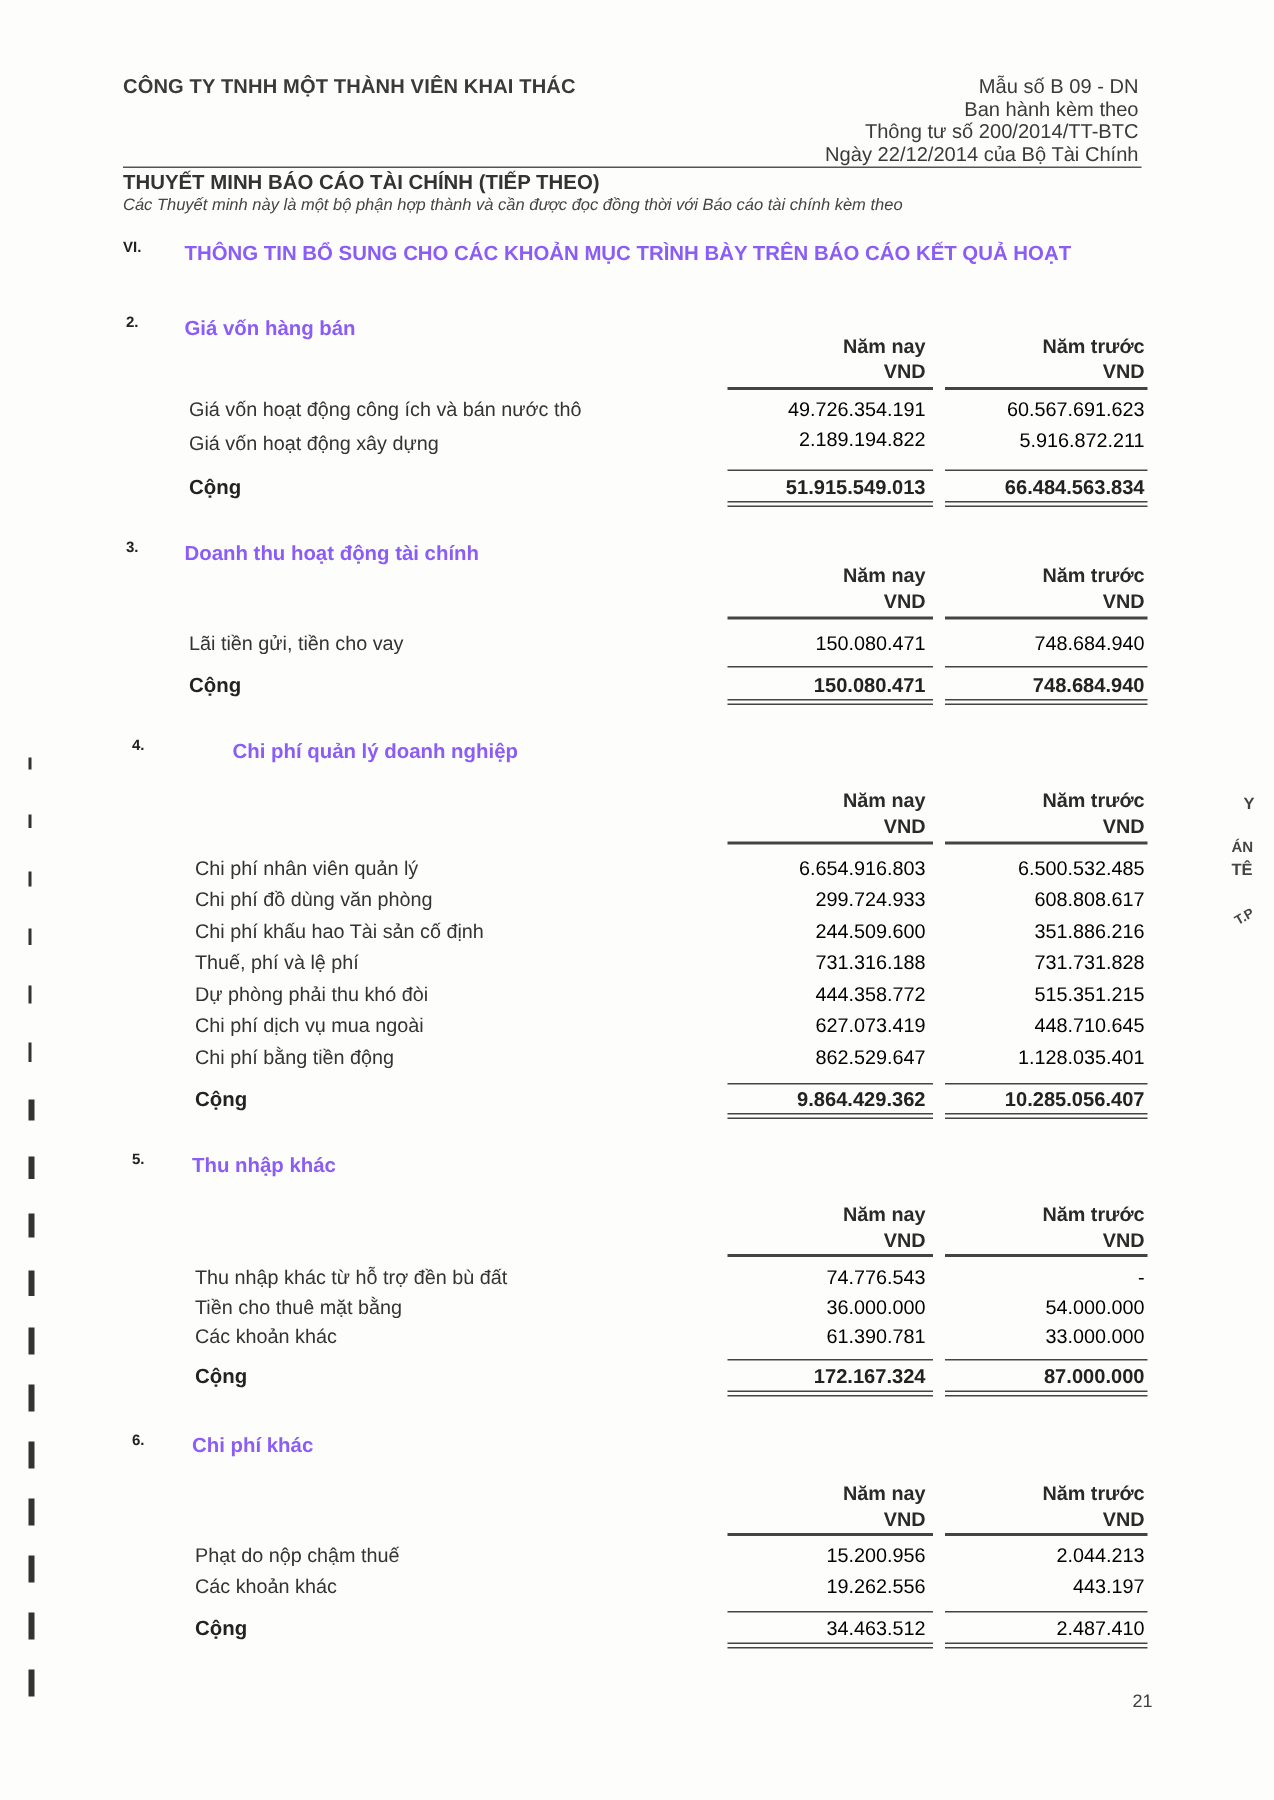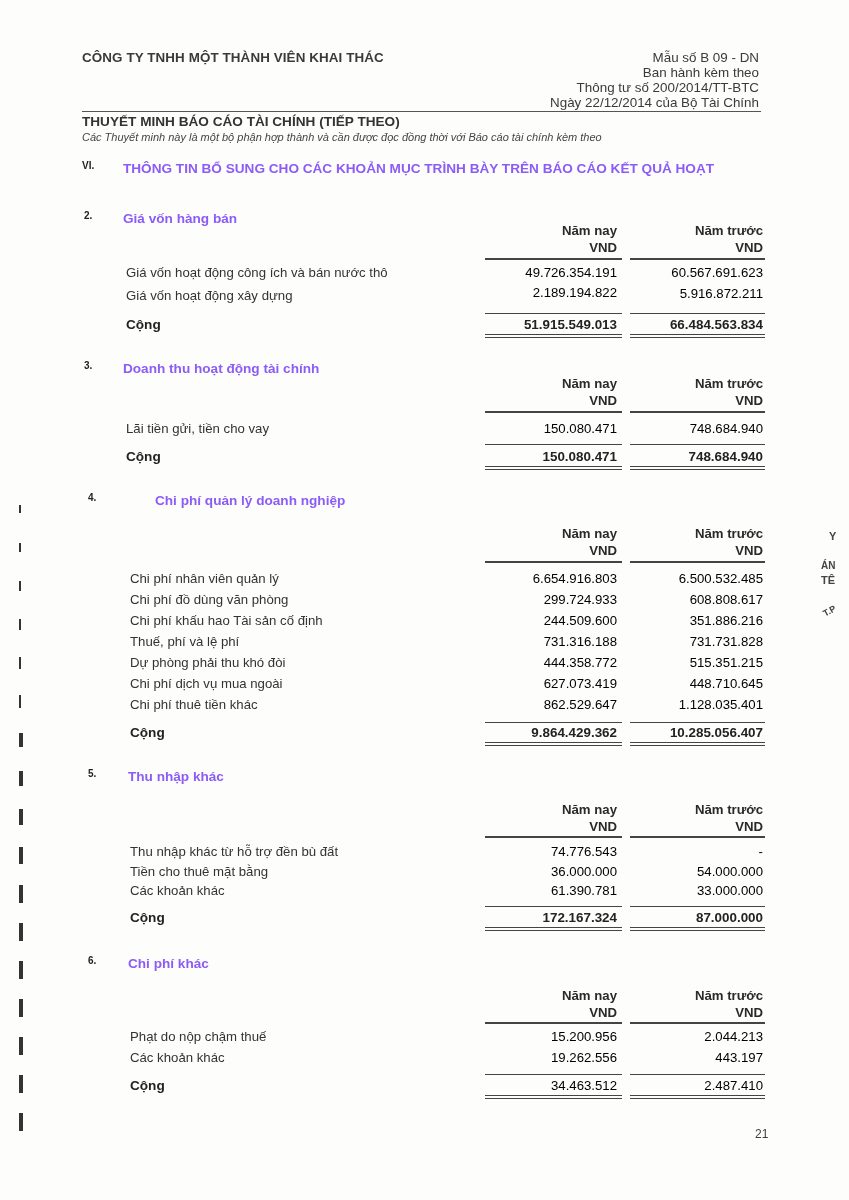"Chi phí thuê tiền khác" div.abs { text: thuê tiền khác -> bằng tiền động }
